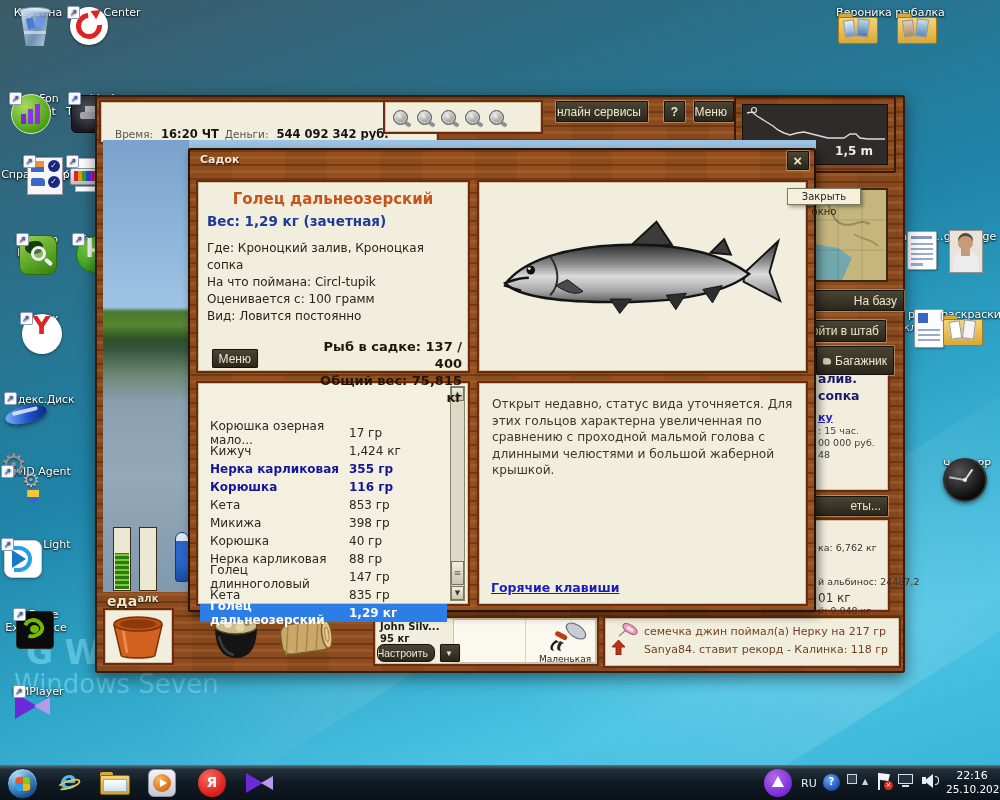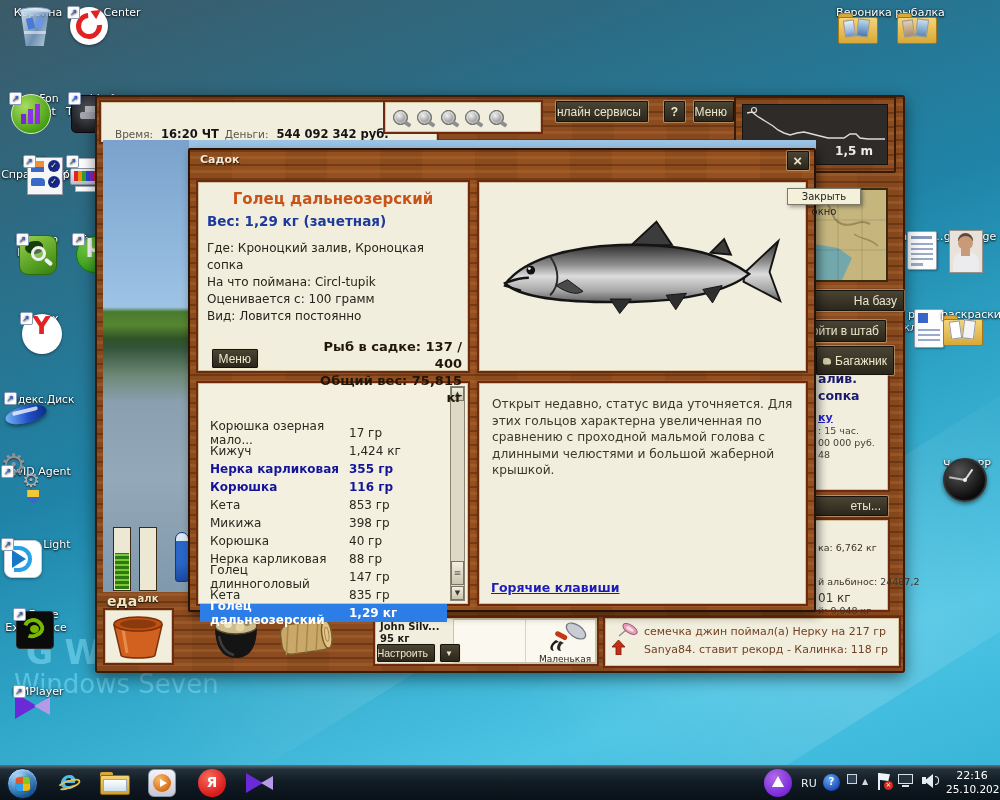"Настроить" button.db { border-radius: none -> 7px }
